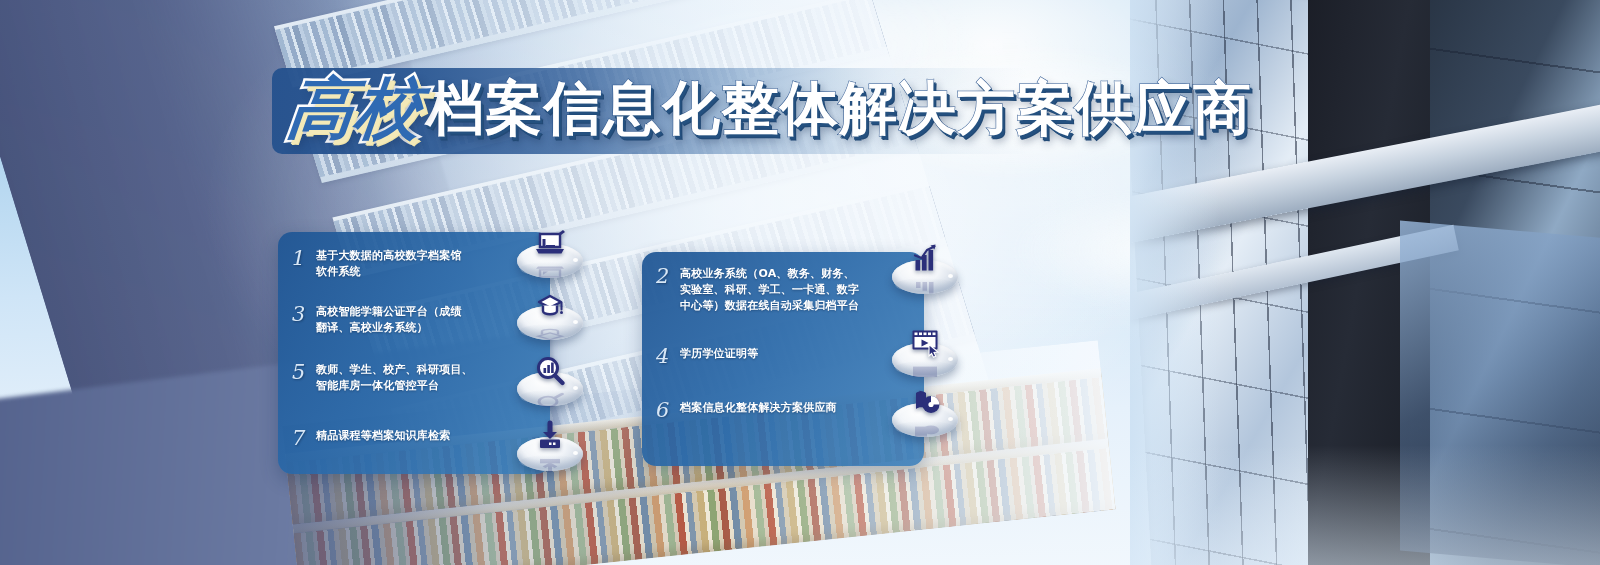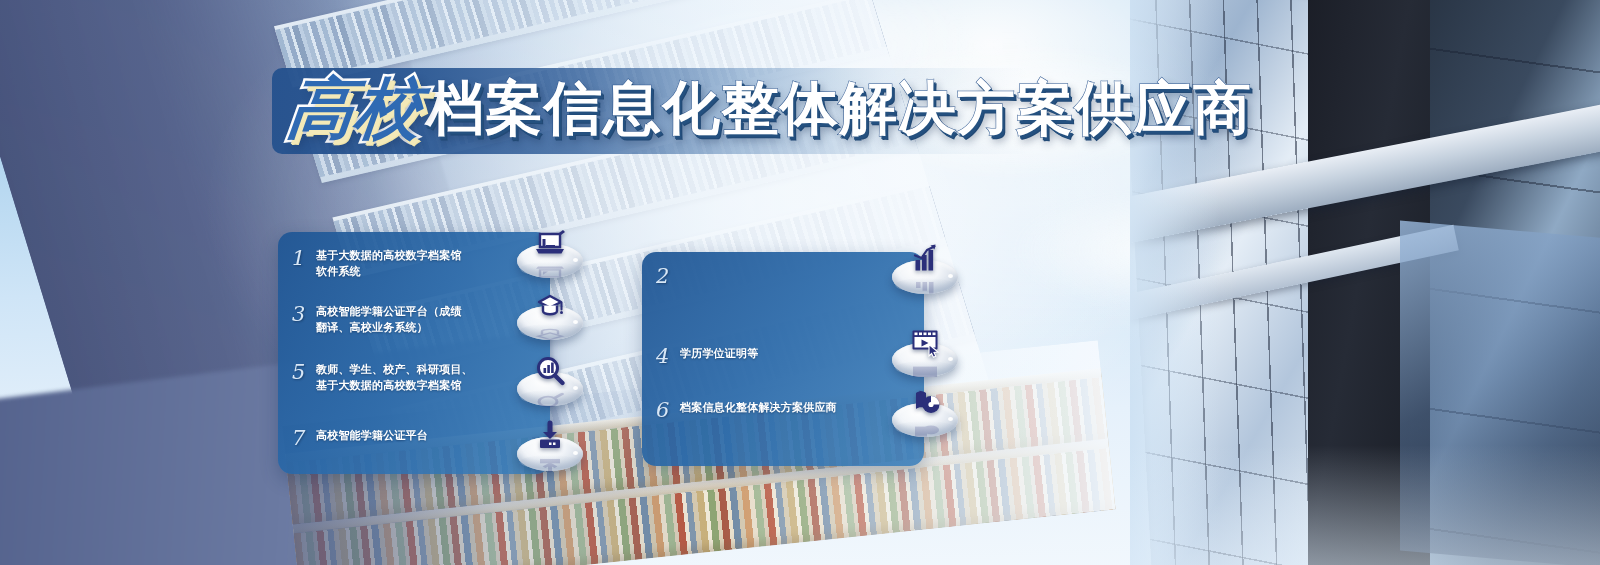"高校业务系统（OA、教务、财务、" span.txt { html: none -> <span>高校业务系统（OA、教务、财务、 实验室、科研、学工、一卡通、数字 中心等）数据在线自动采集归档平台</span> }
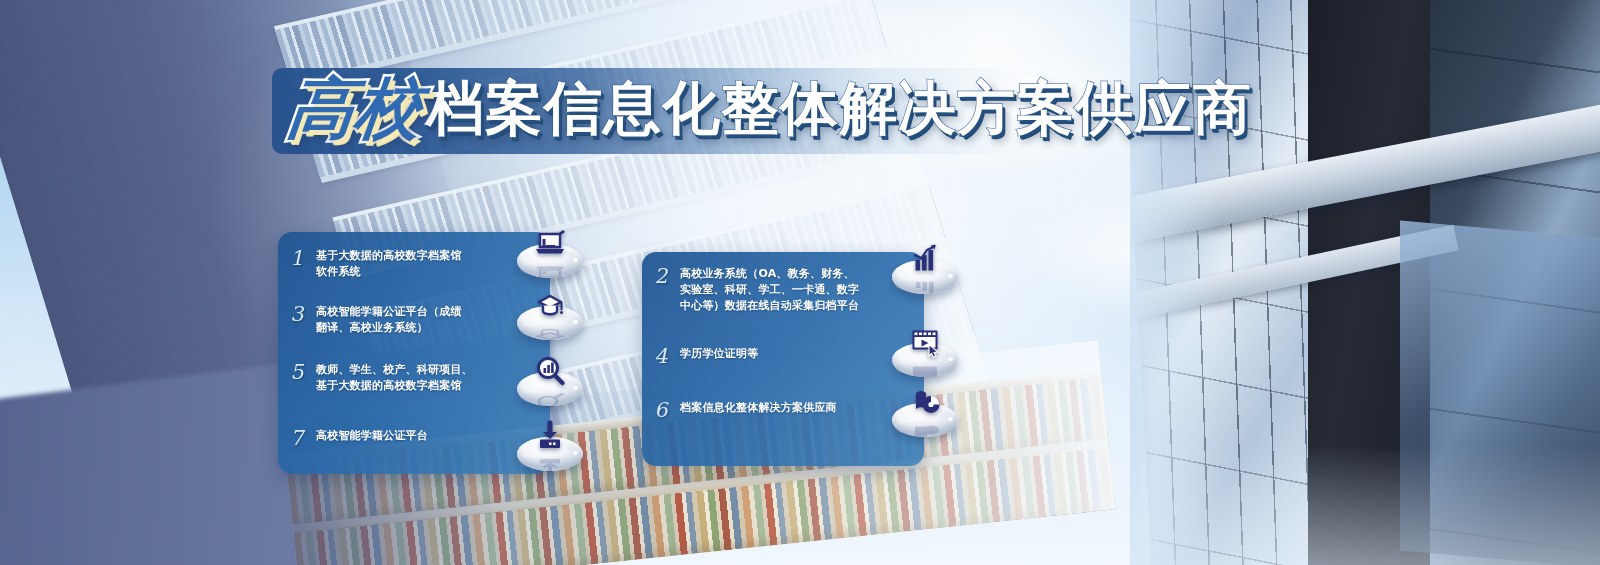"教师、学生、校产、科研项目、" span.txt { text: 基于大数据的高校数字档案馆 -> 智能库房一体化管控平台 }
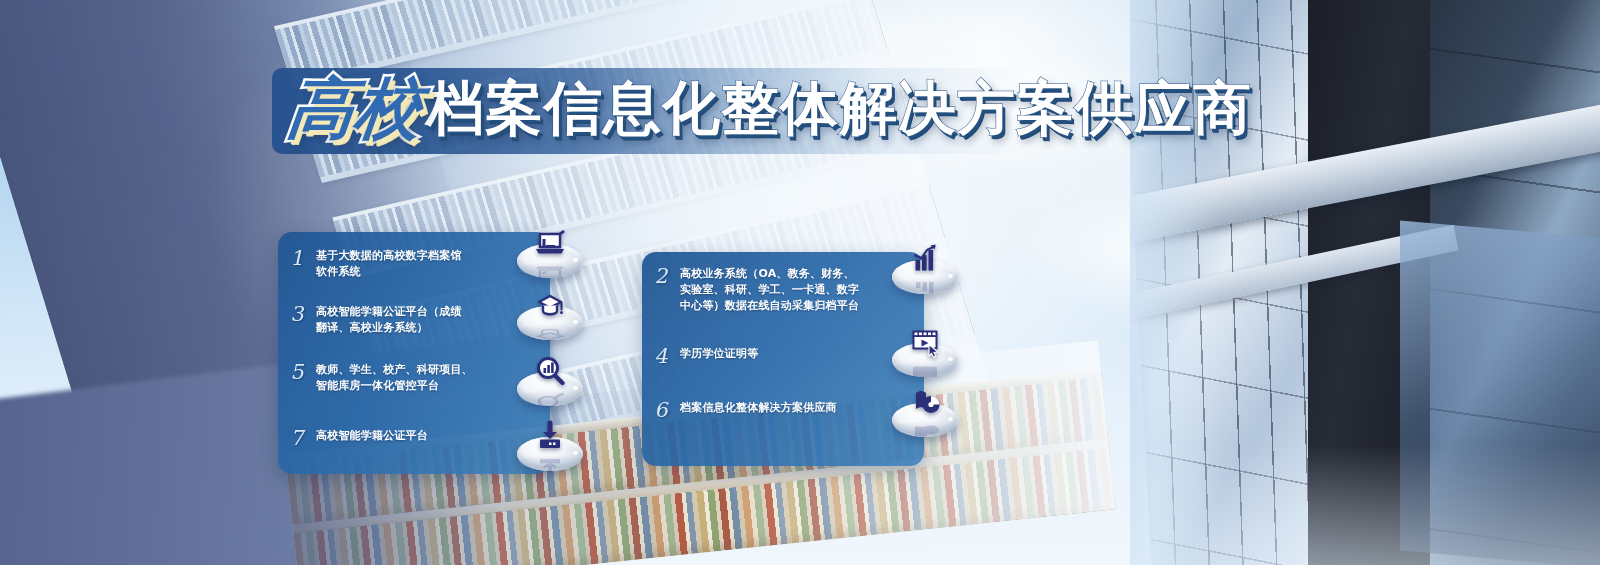"高校智能学籍公证平台" span.txt { text: 高校智能学籍公证平台 -> 精品课程等档案知识库检索 }
